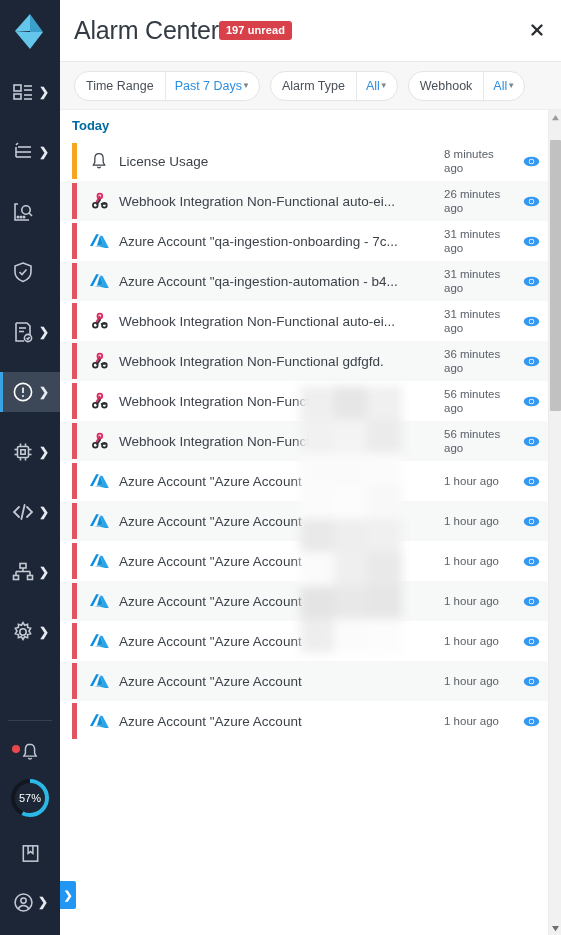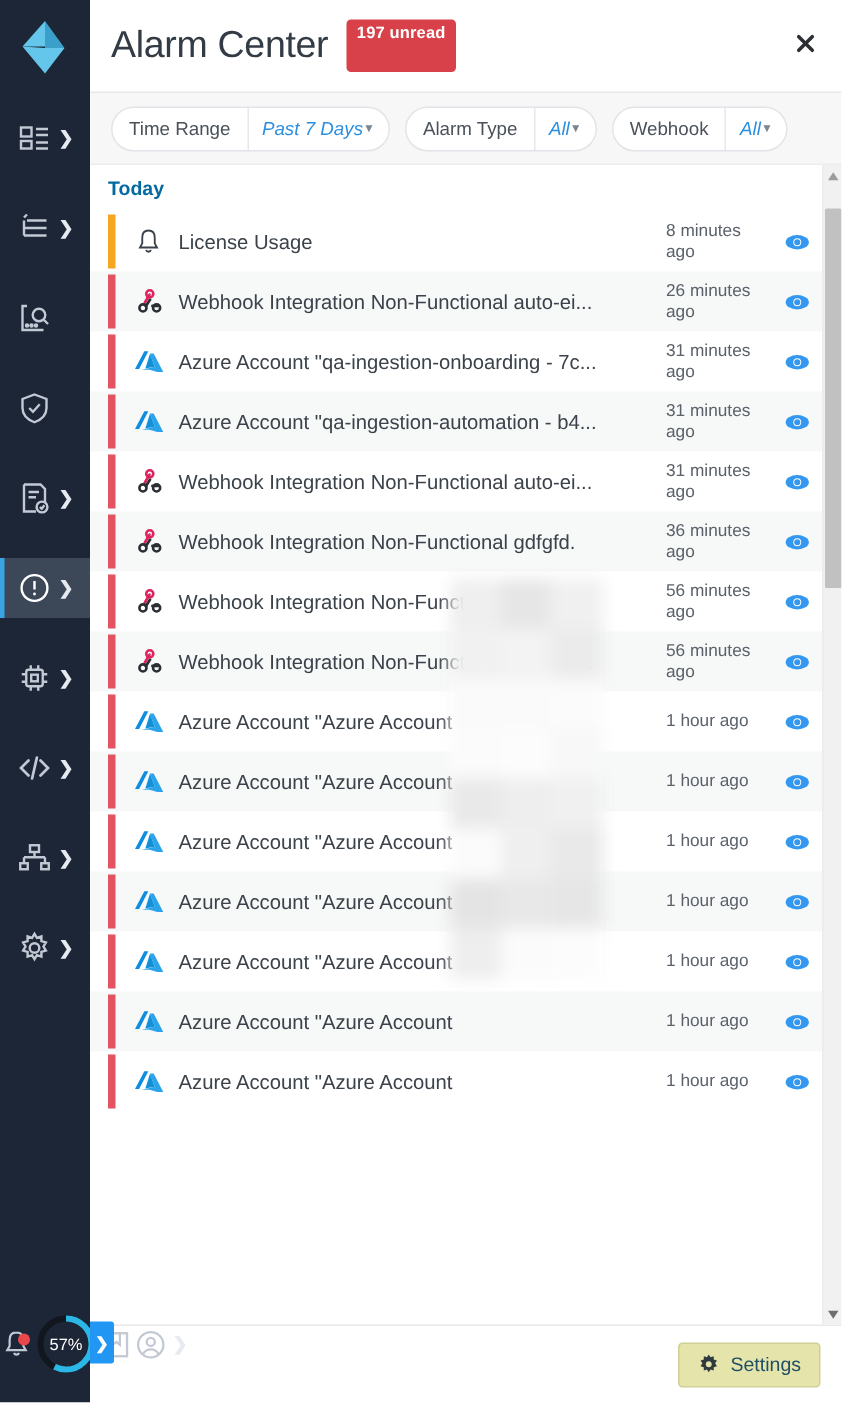"197 unread" .badge { margin-left: 12px -> none; padding: 3px 7px 20px -> 3px 7px 4px }
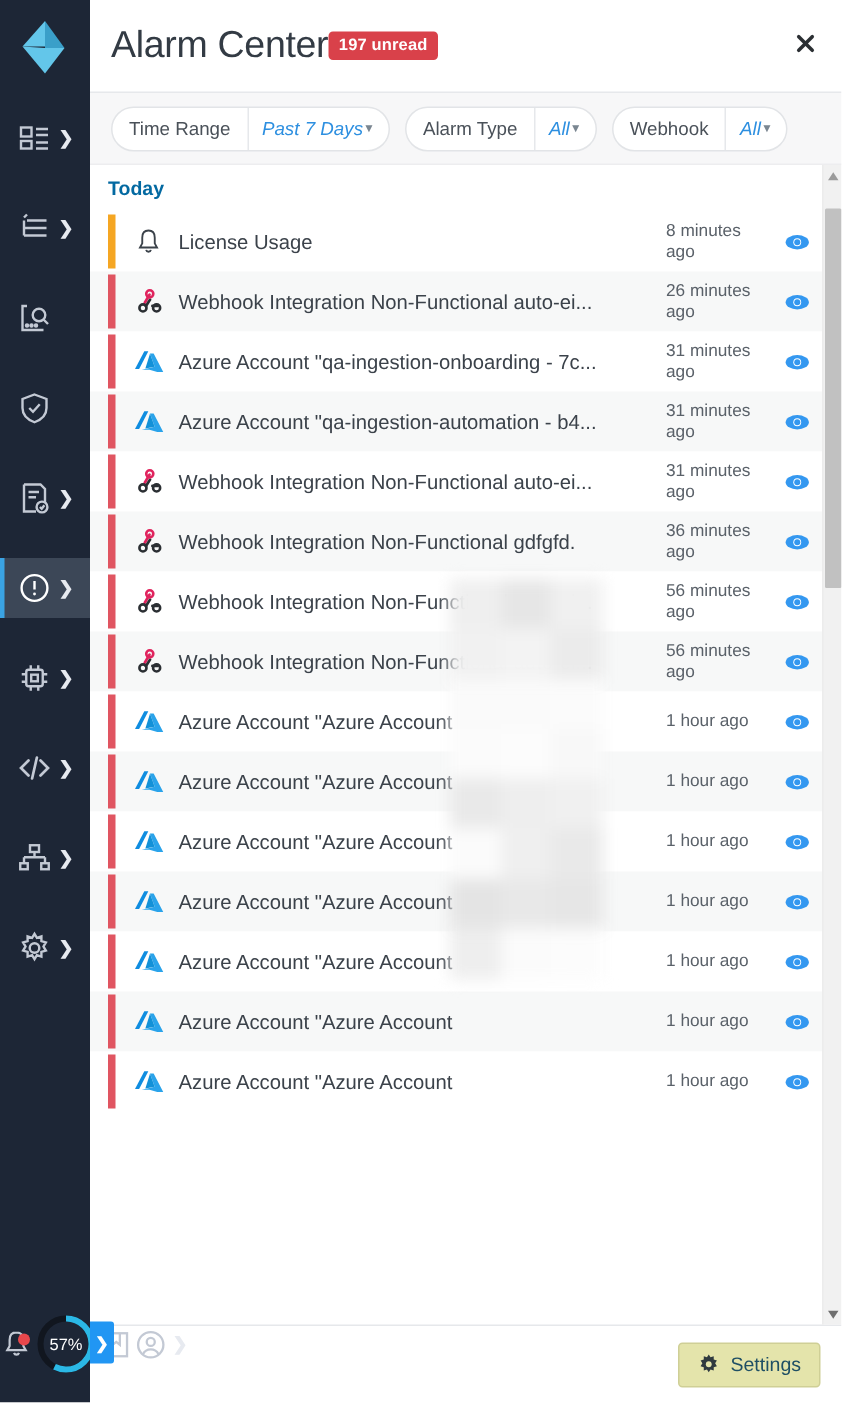"Past 7 Days" .pill .val { font-style: italic -> none }
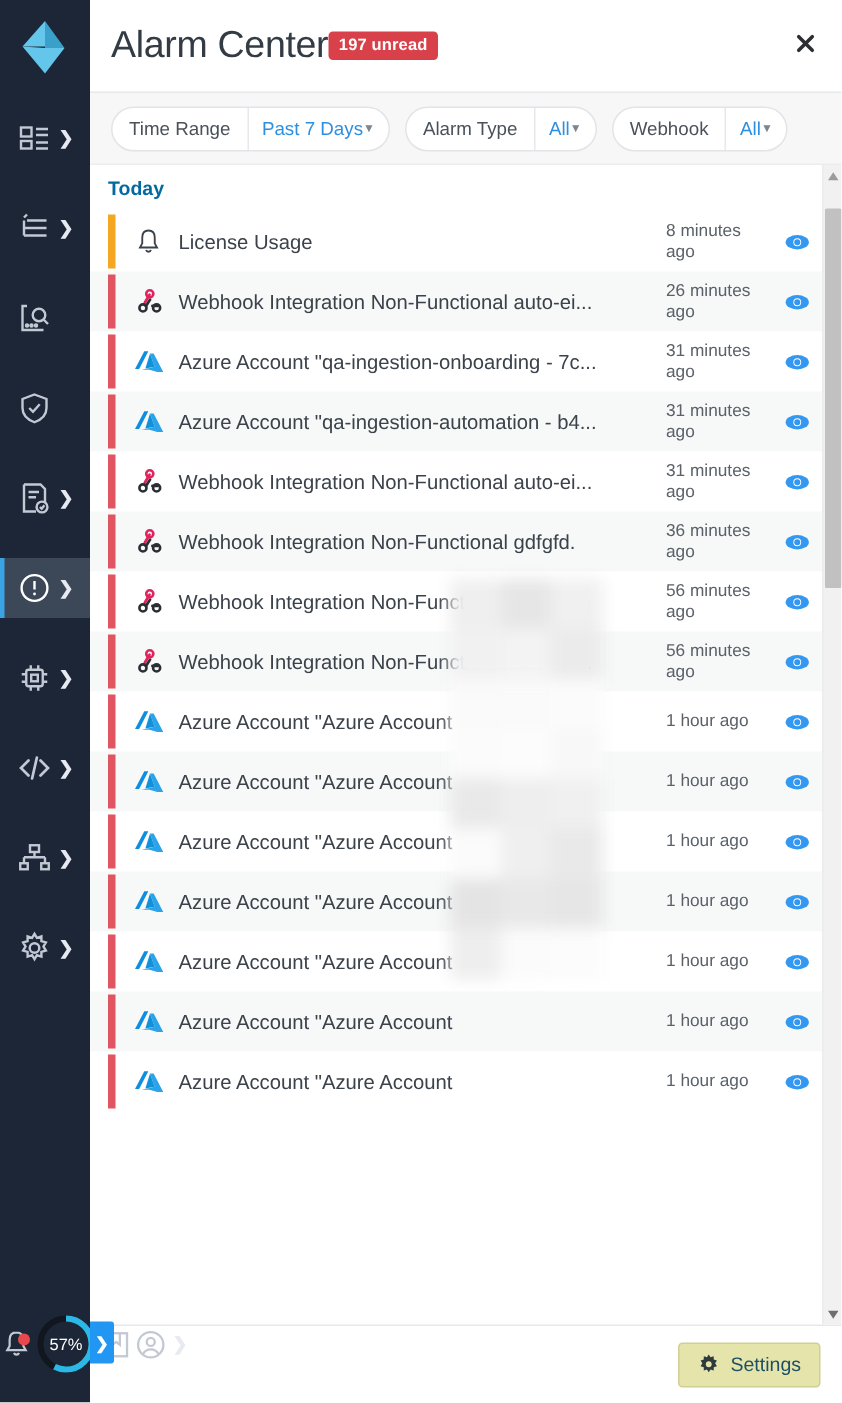"57%" .sidebar-bottom { flex-direction: row -> column }
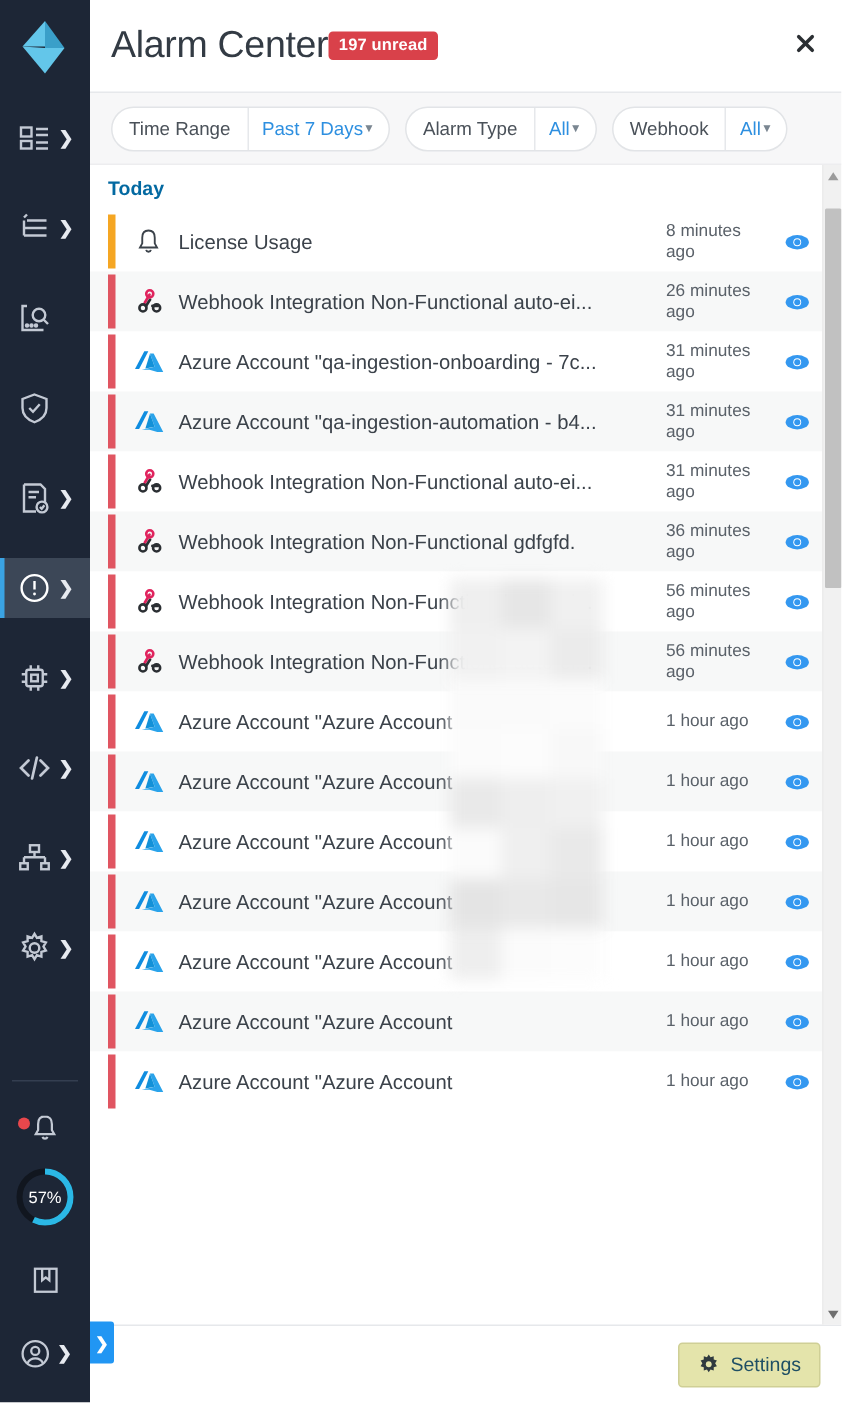"Settings" div.footer { html: <div> <div> <svg> <path></path> <circle></circle> </svg> <span>Settings</span> </div> </div> -> none }
